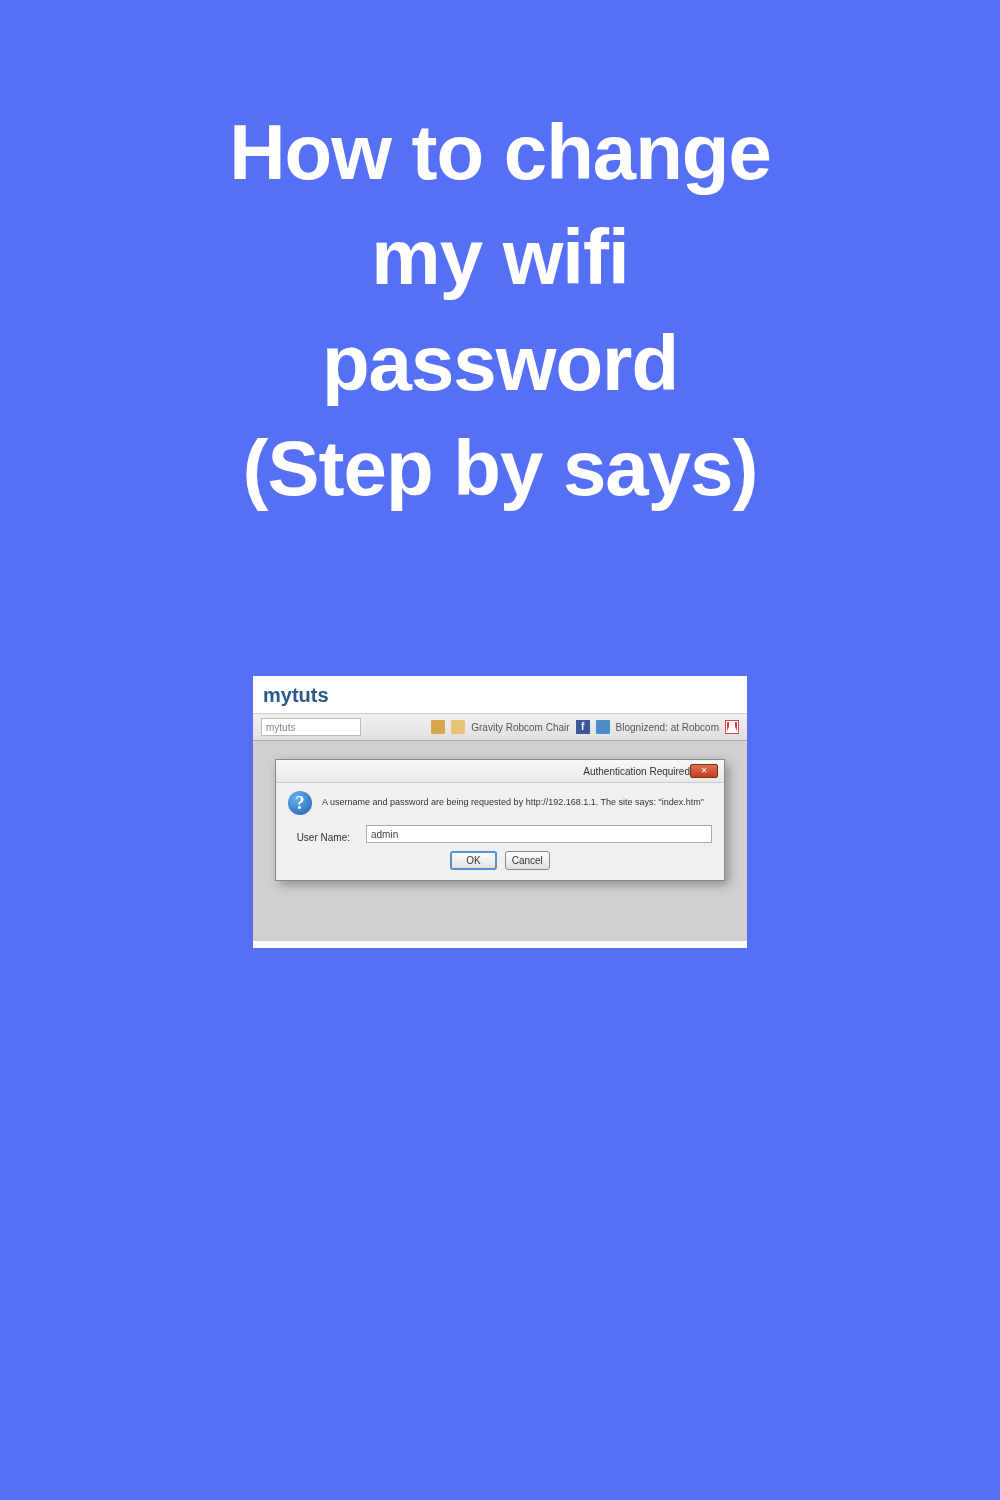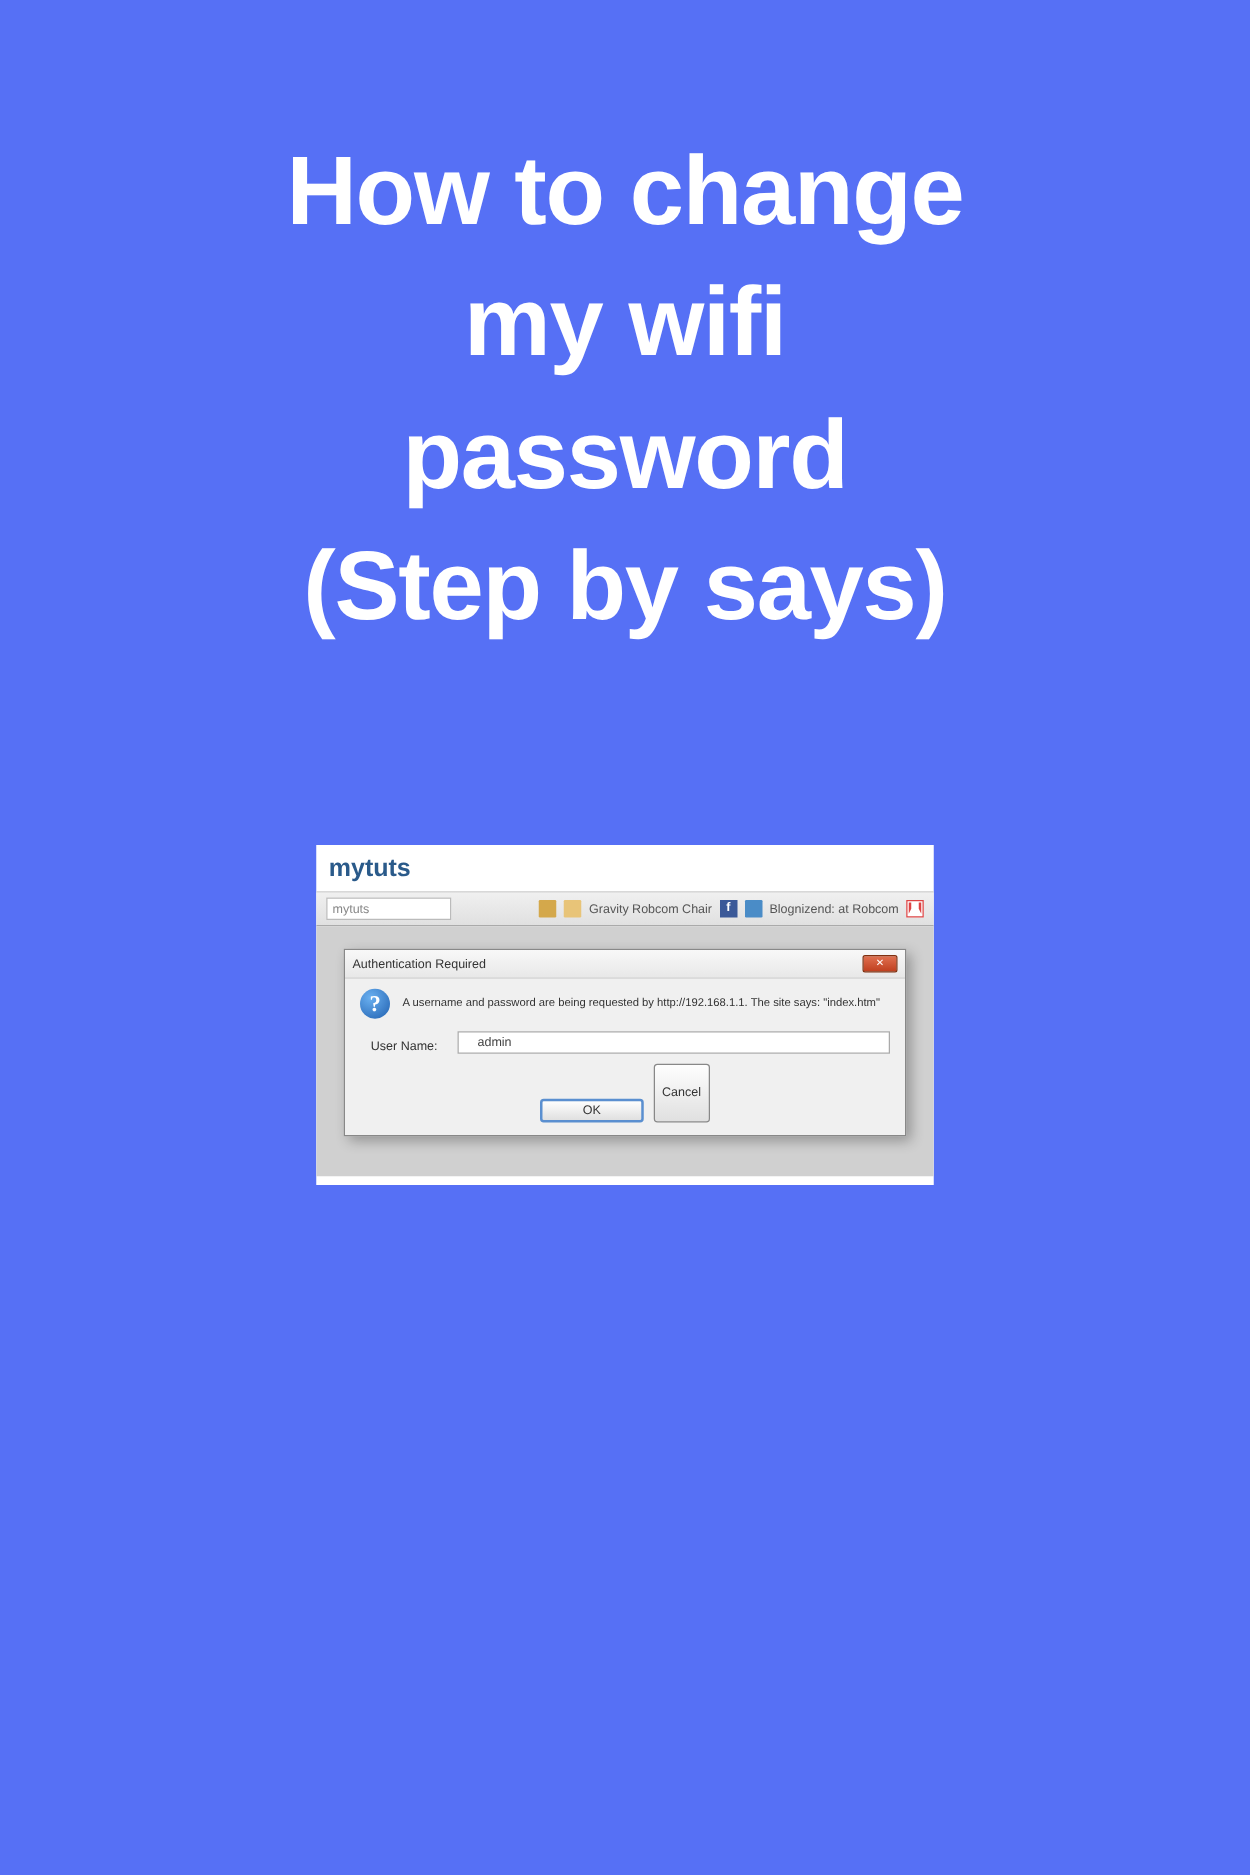"Authentication Required" .dialog-titlebar { justify-content: space-between -> flex-end }
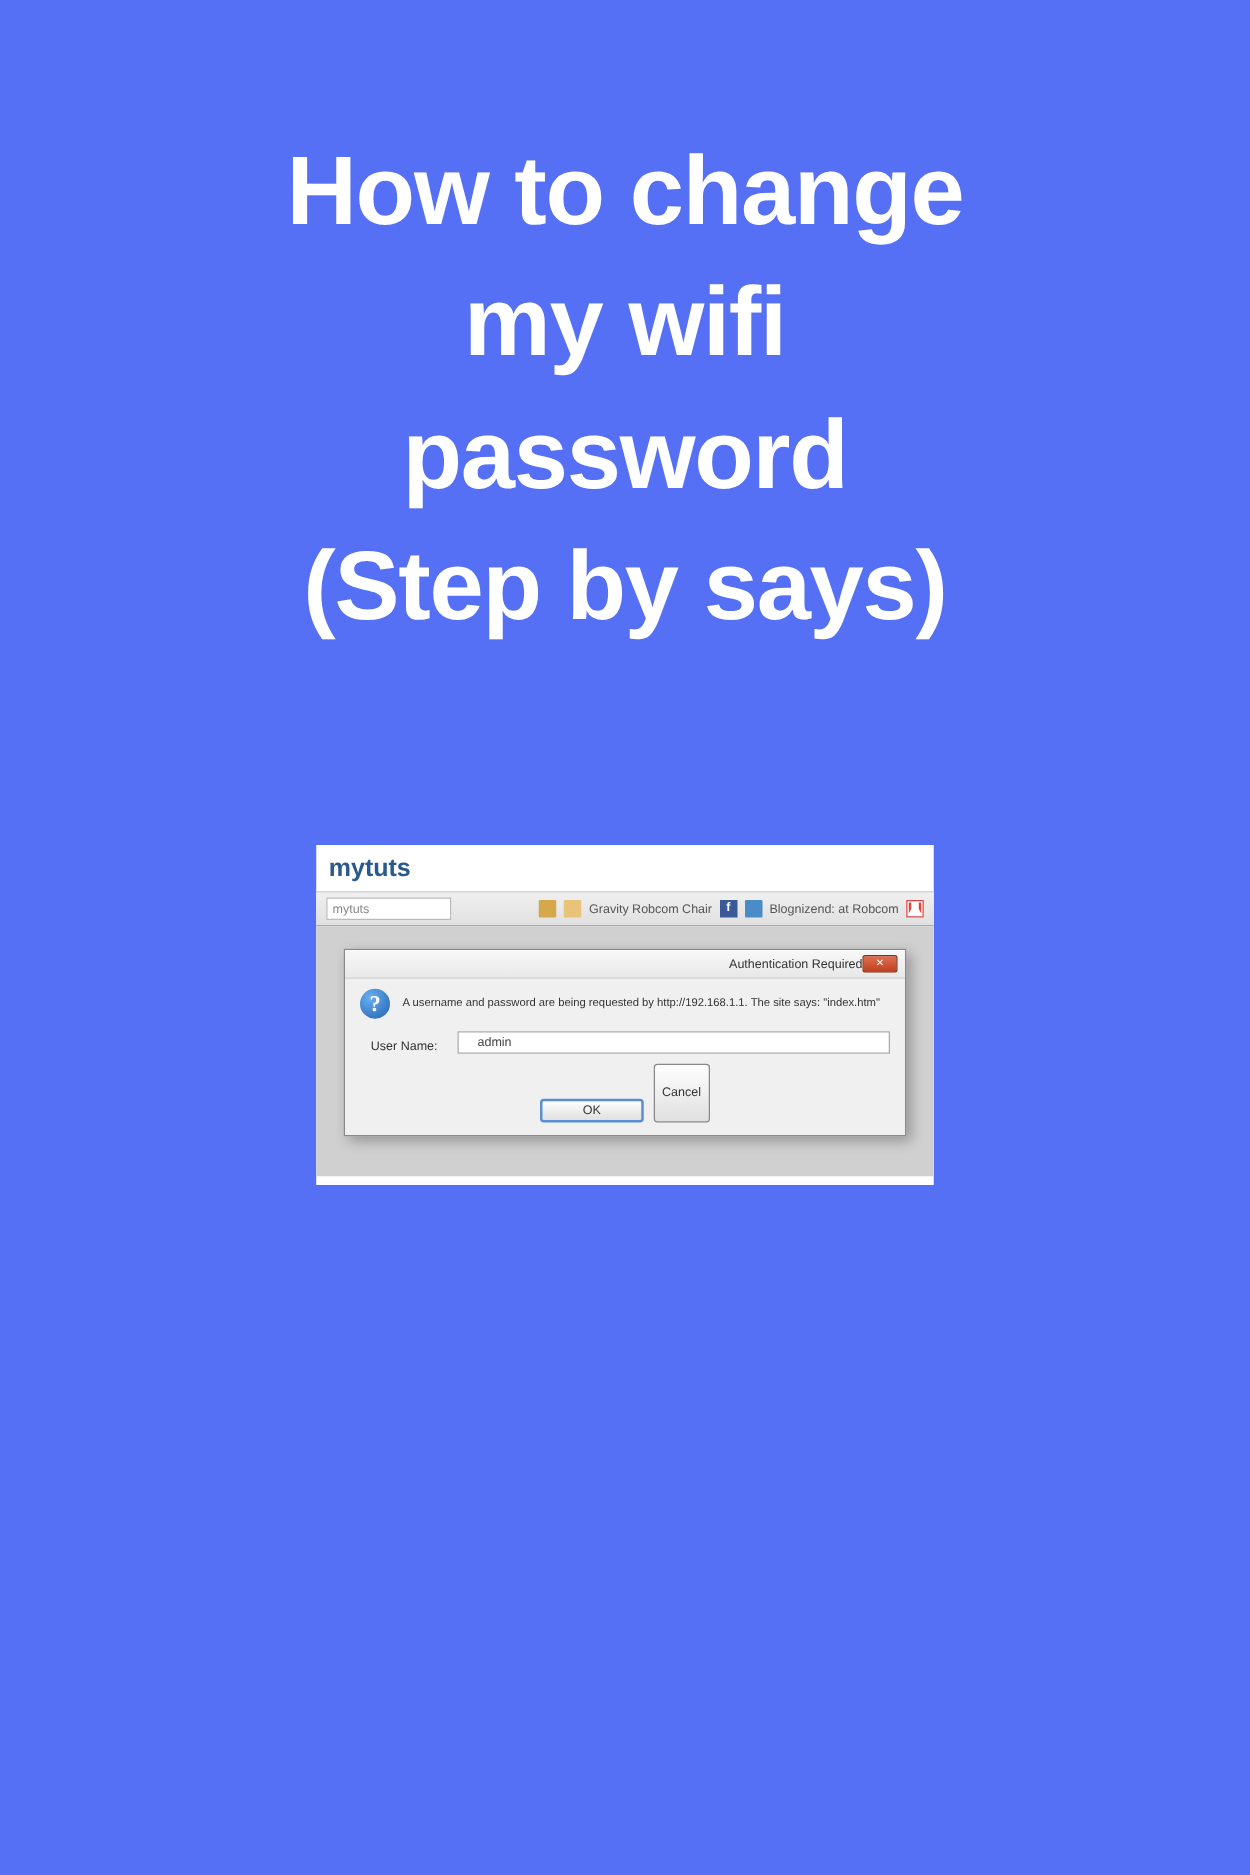"admin" .form-input { padding: 0 15px -> 0 4px }
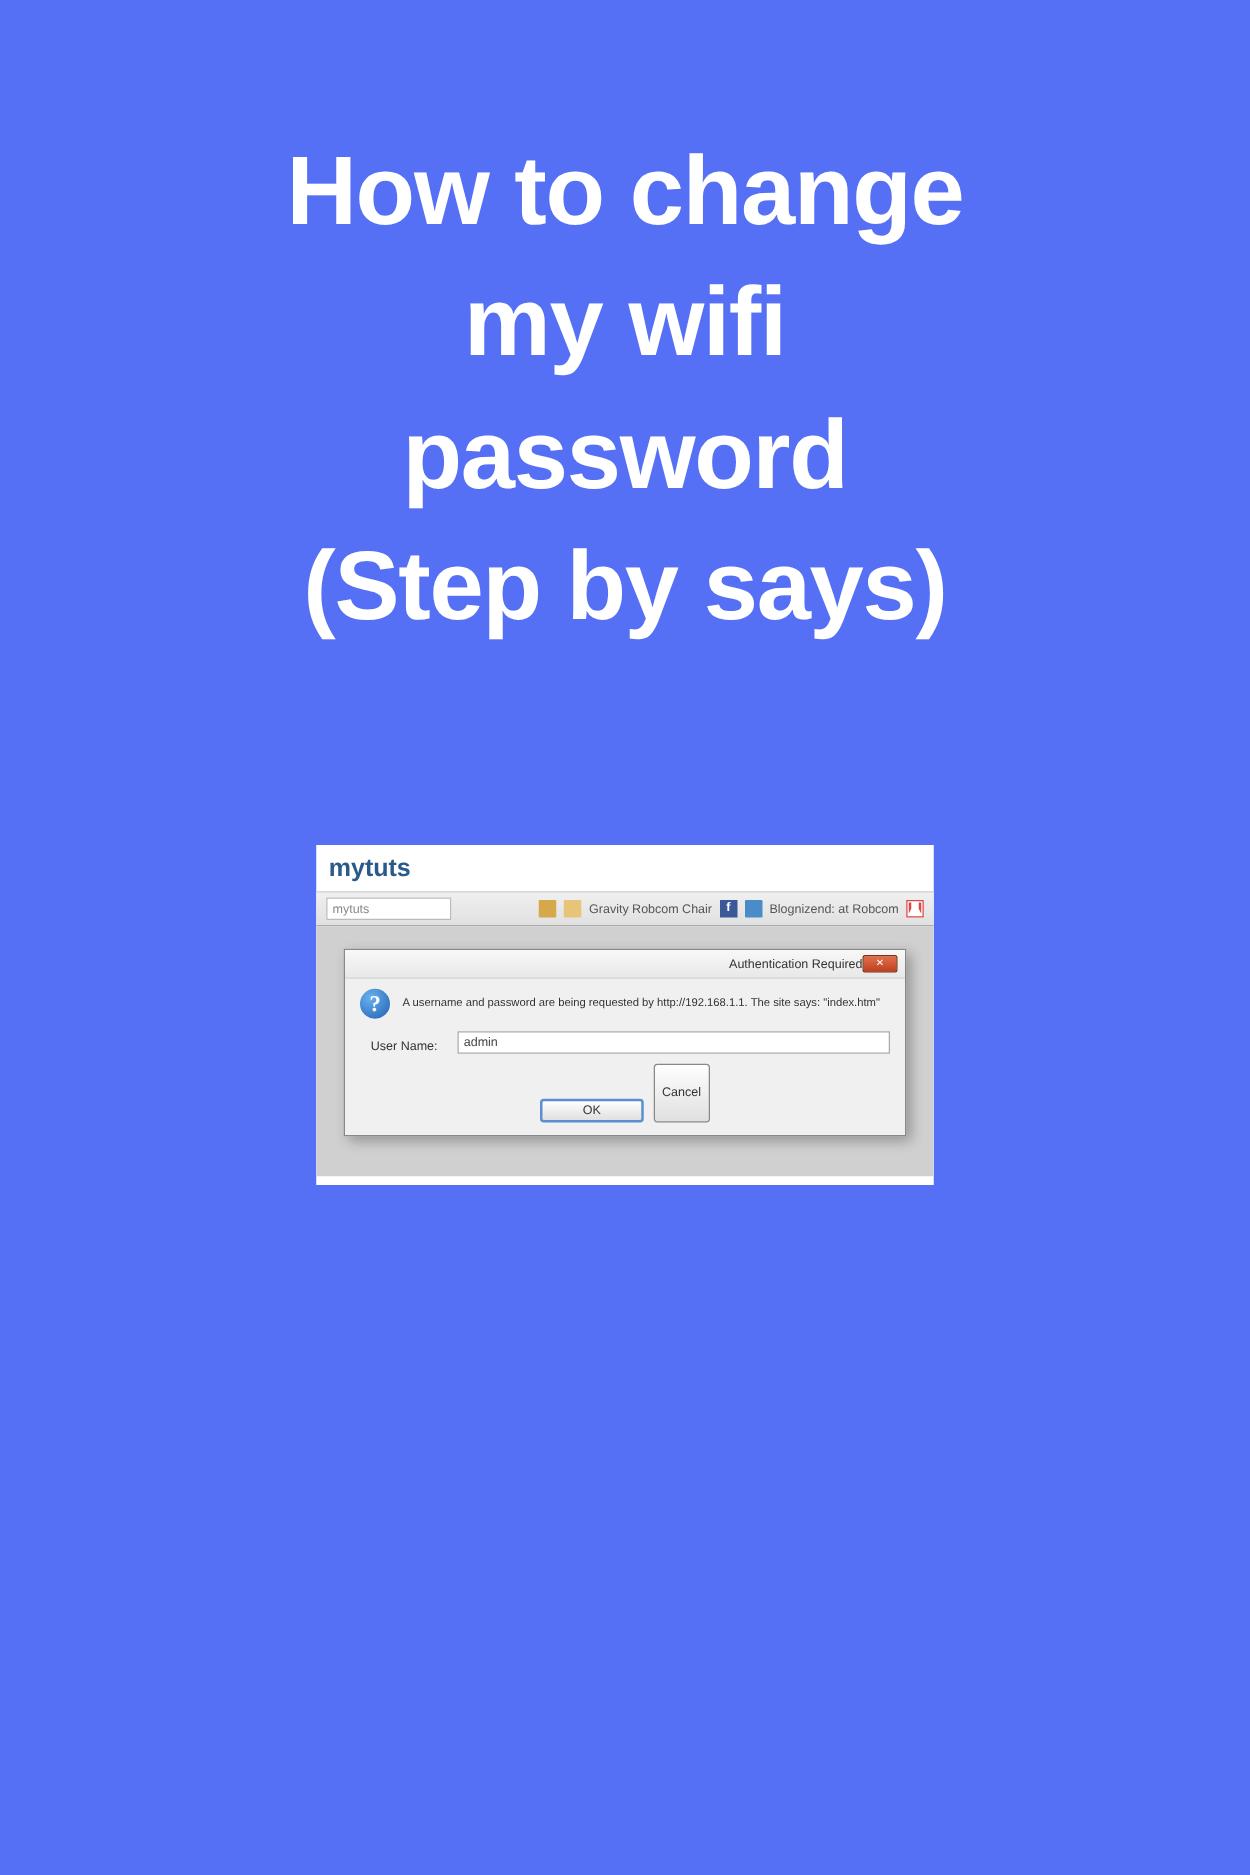"OK" .dialog-button.primary { margin-top: 28px -> none; padding: 2px 32px -> 2px 14px }
